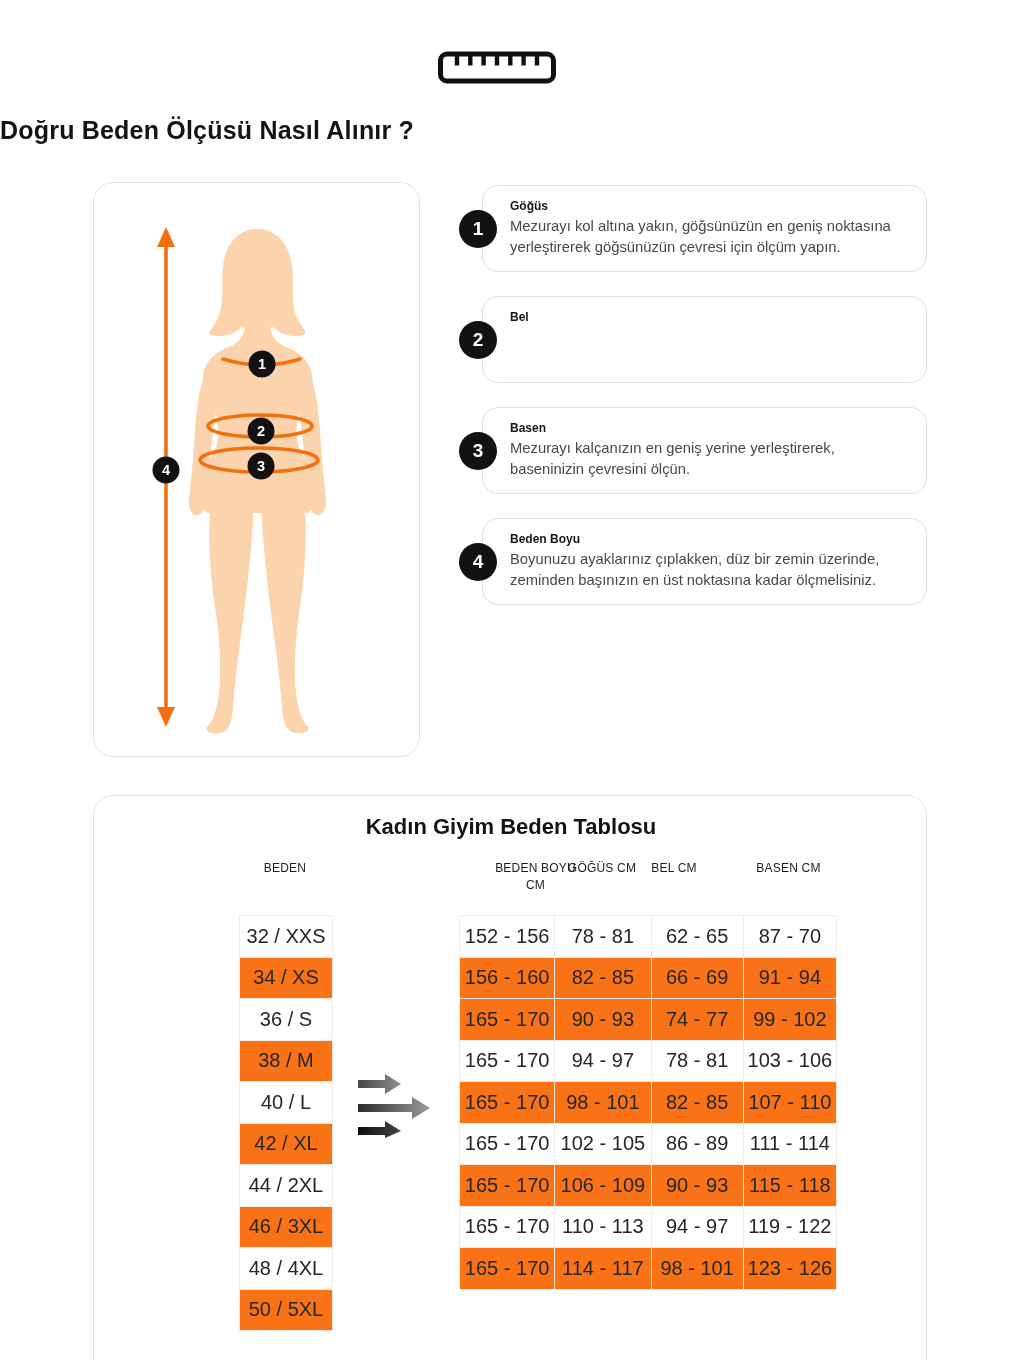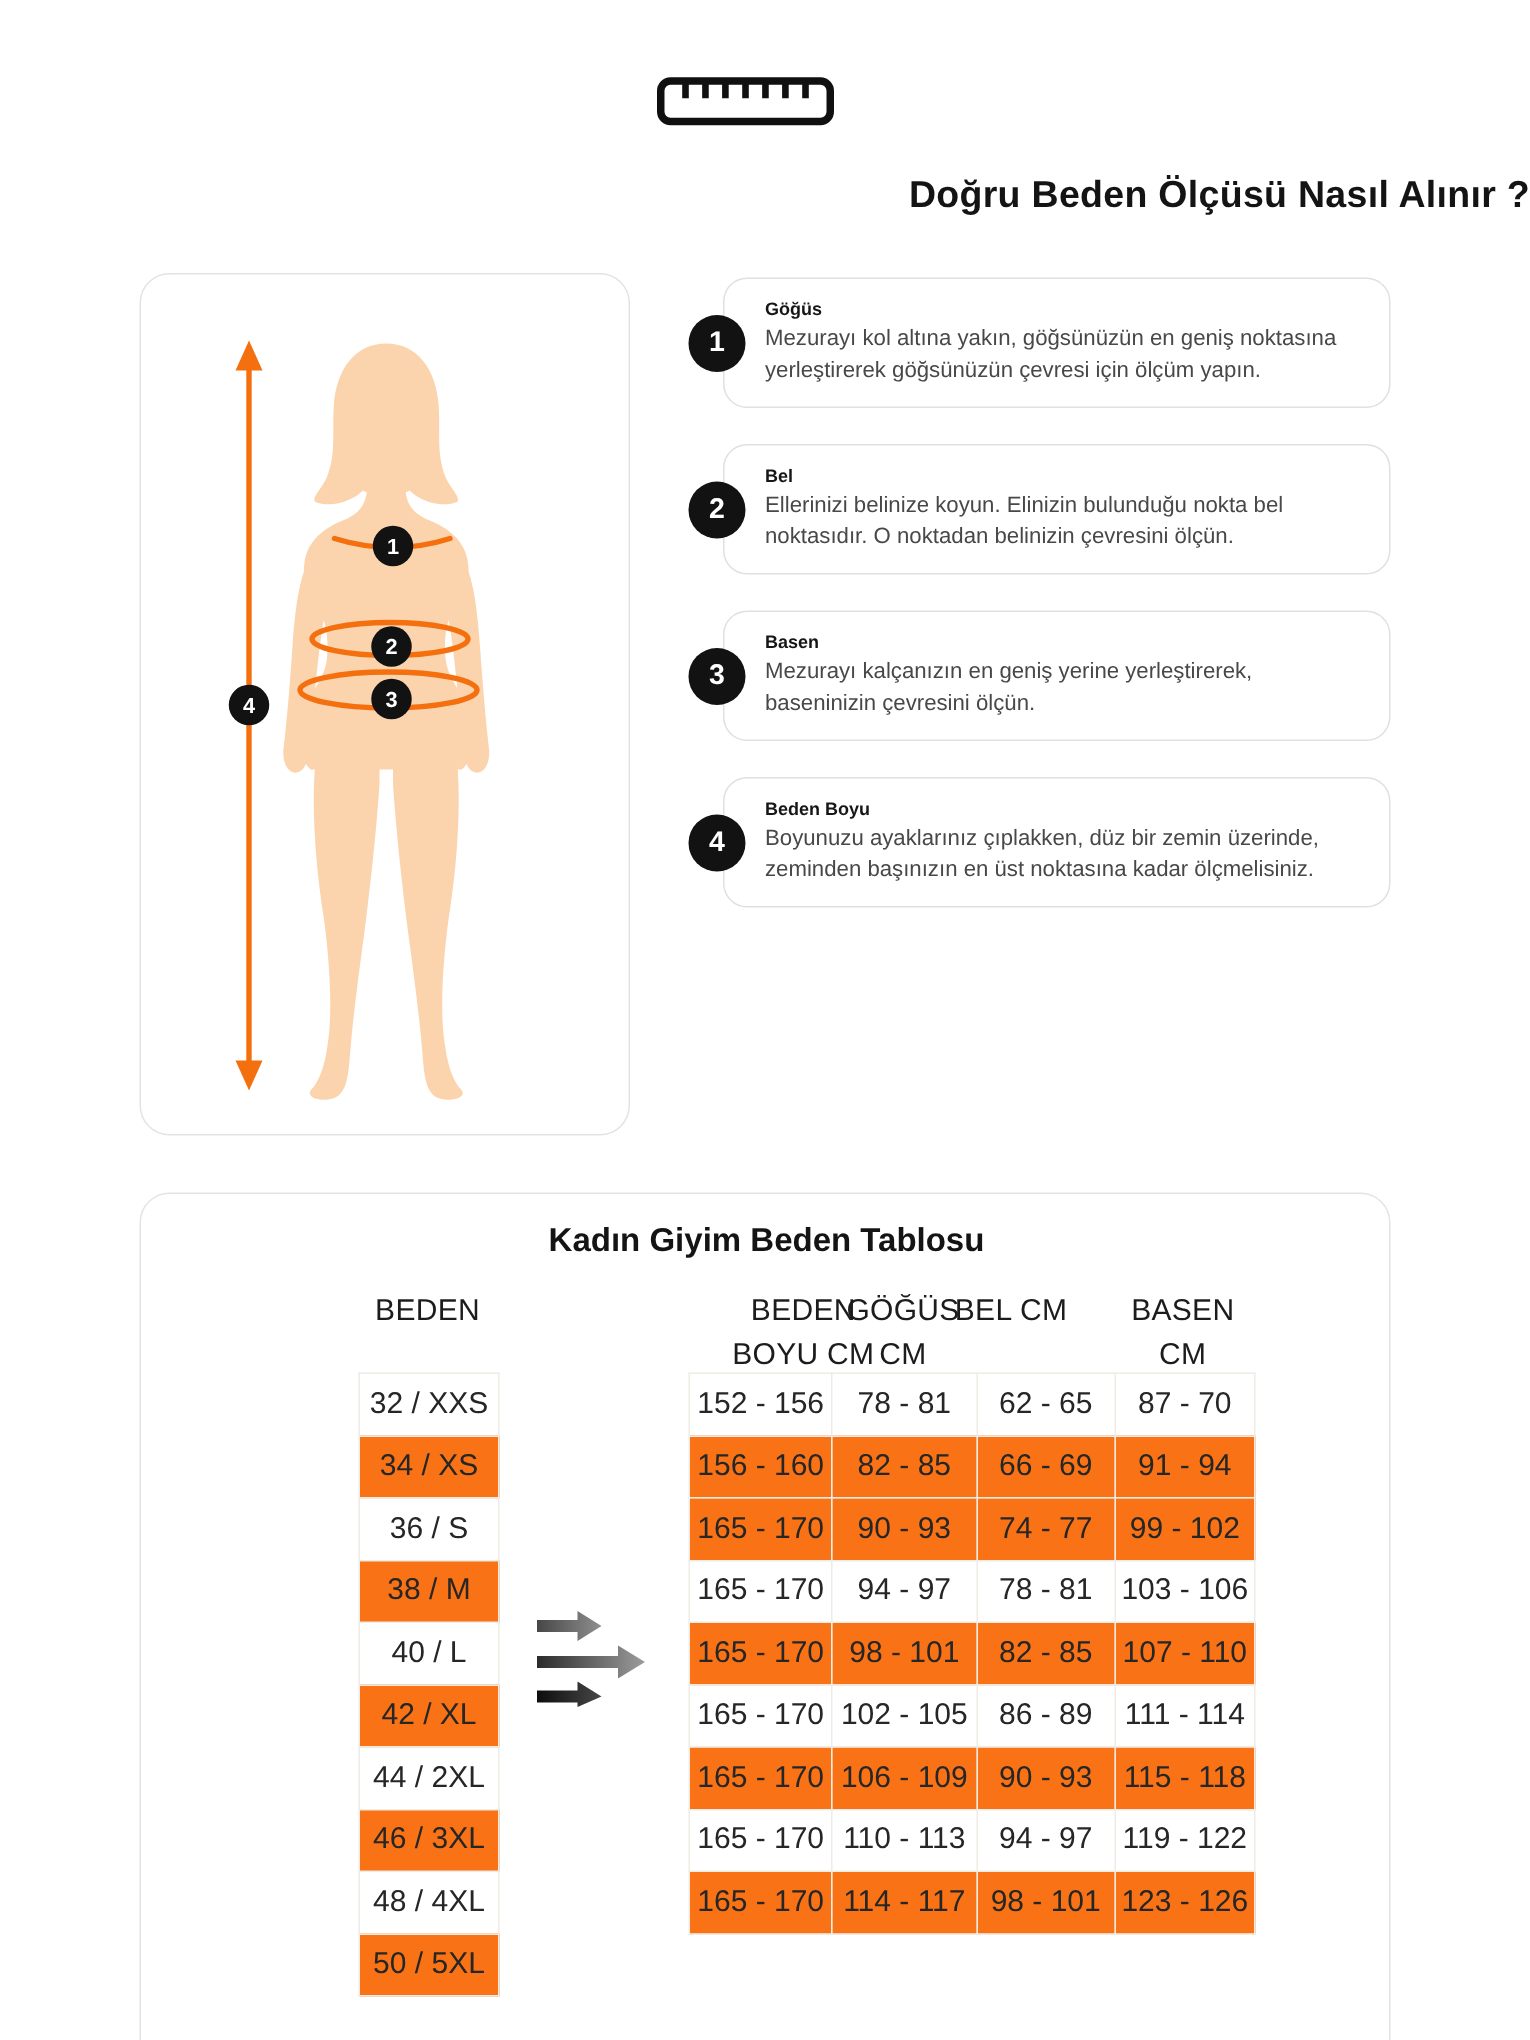"Doğru Beden Ölçüsü Nasıl Alınır" .main-title { text-align: right -> left }
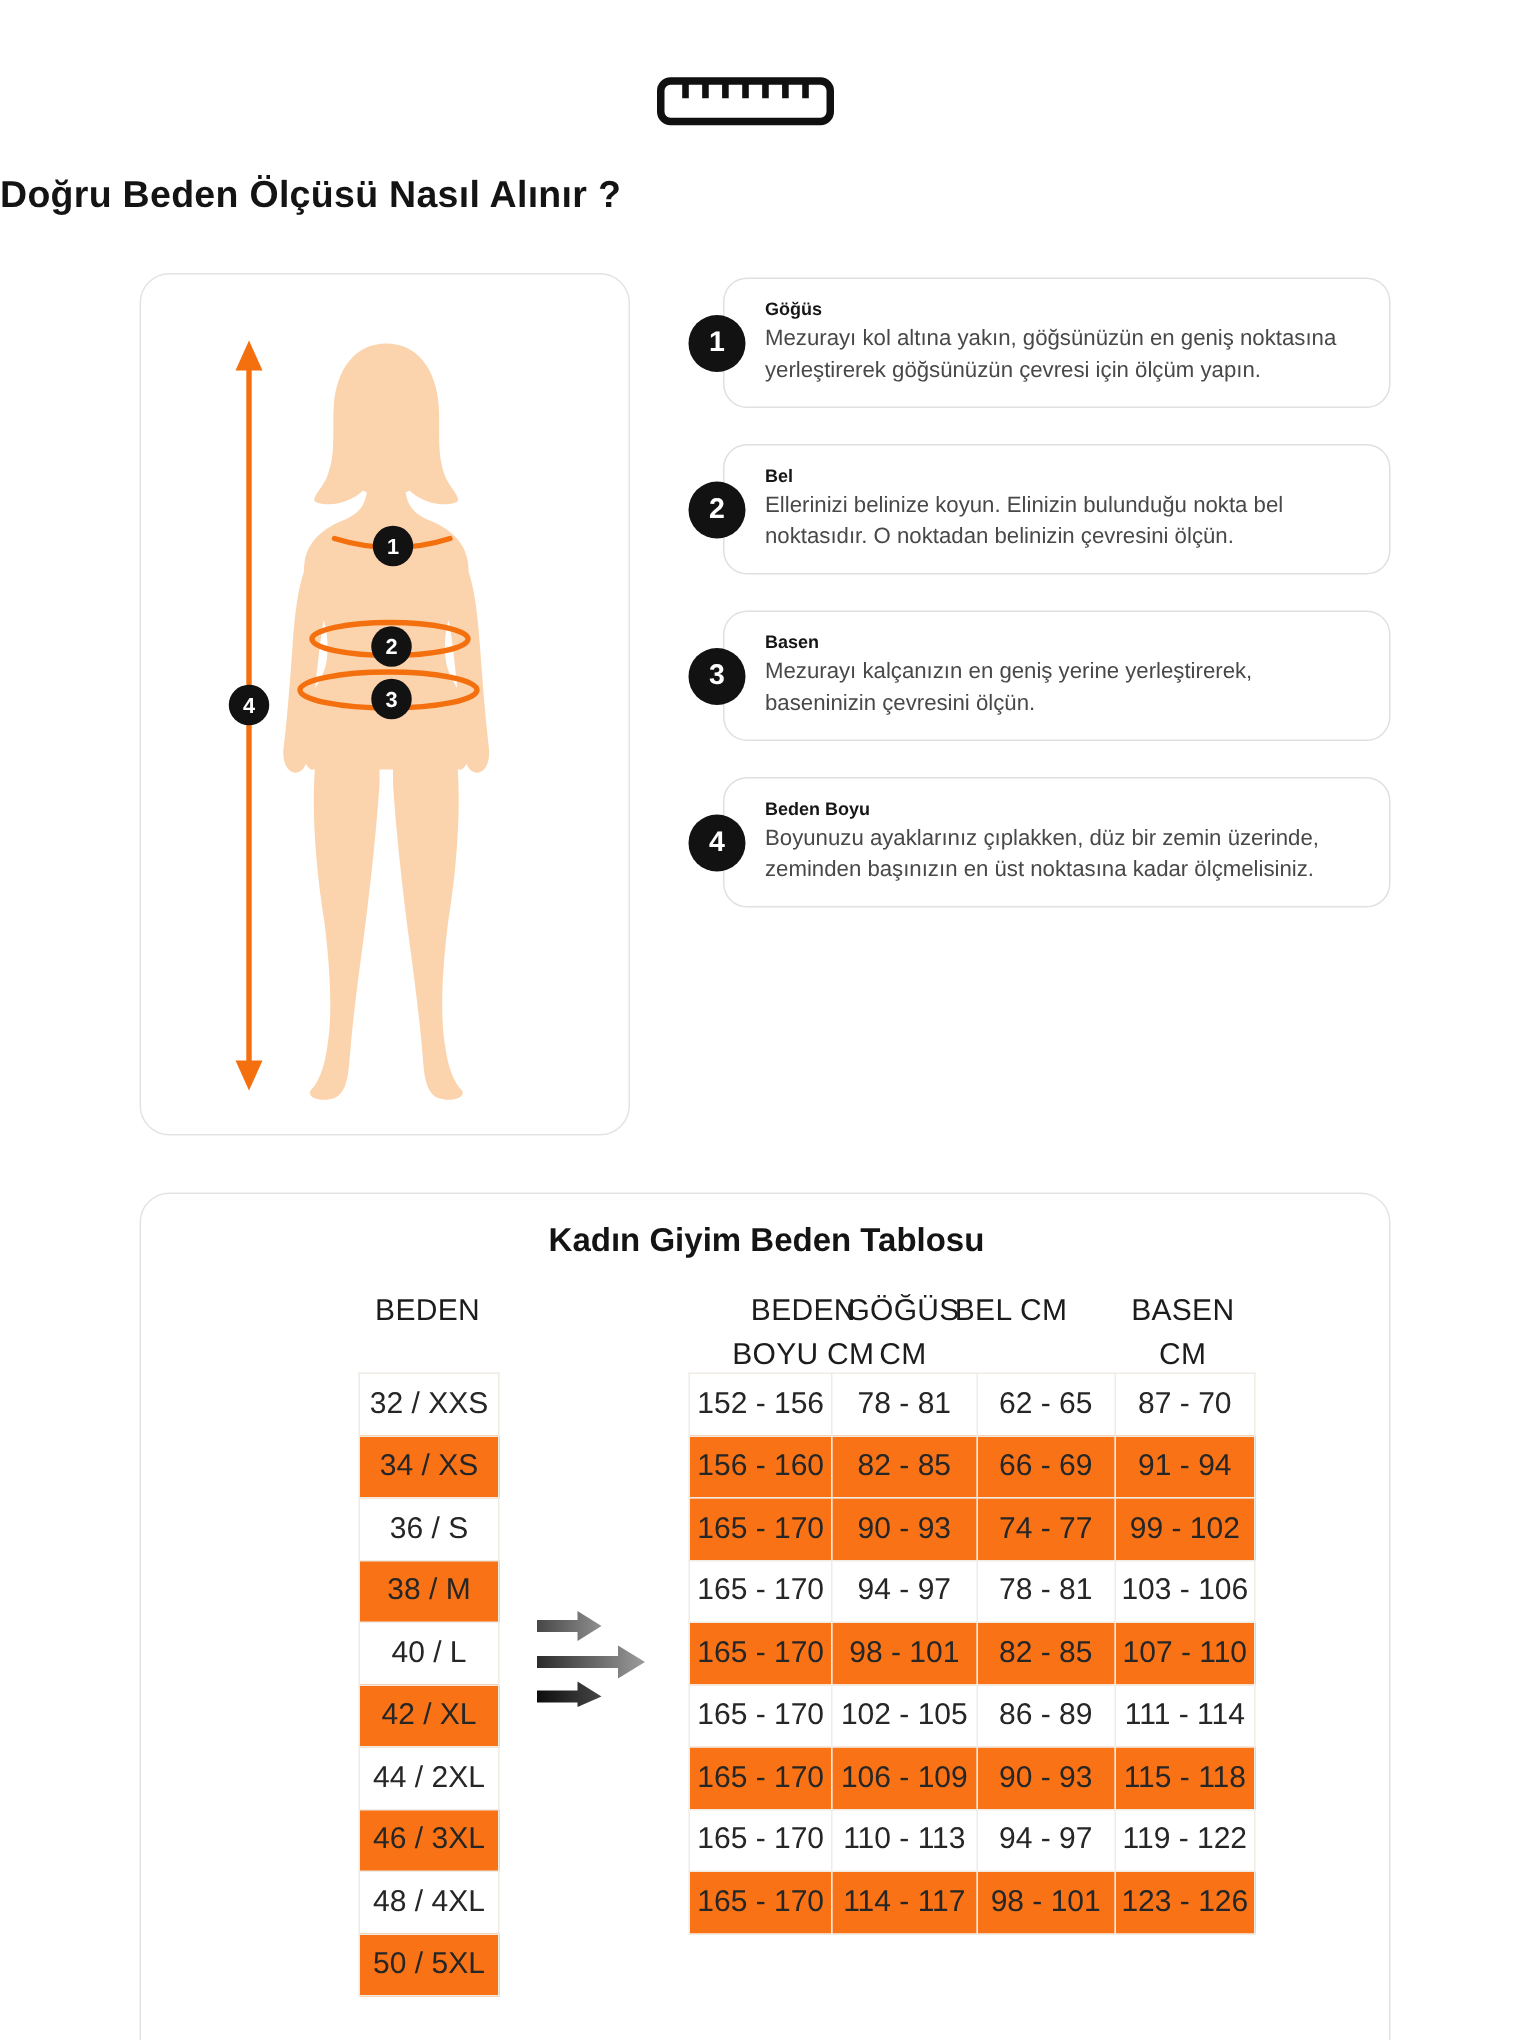"Ellerinizi belinize koyun. Elinizin" p.step-desc { html: <p>Ellerinizi belinize koyun. Elinizin bulunduğu nokta bel noktasıdır. O noktadan belinizin çevresini ölçün.</p> -> none }
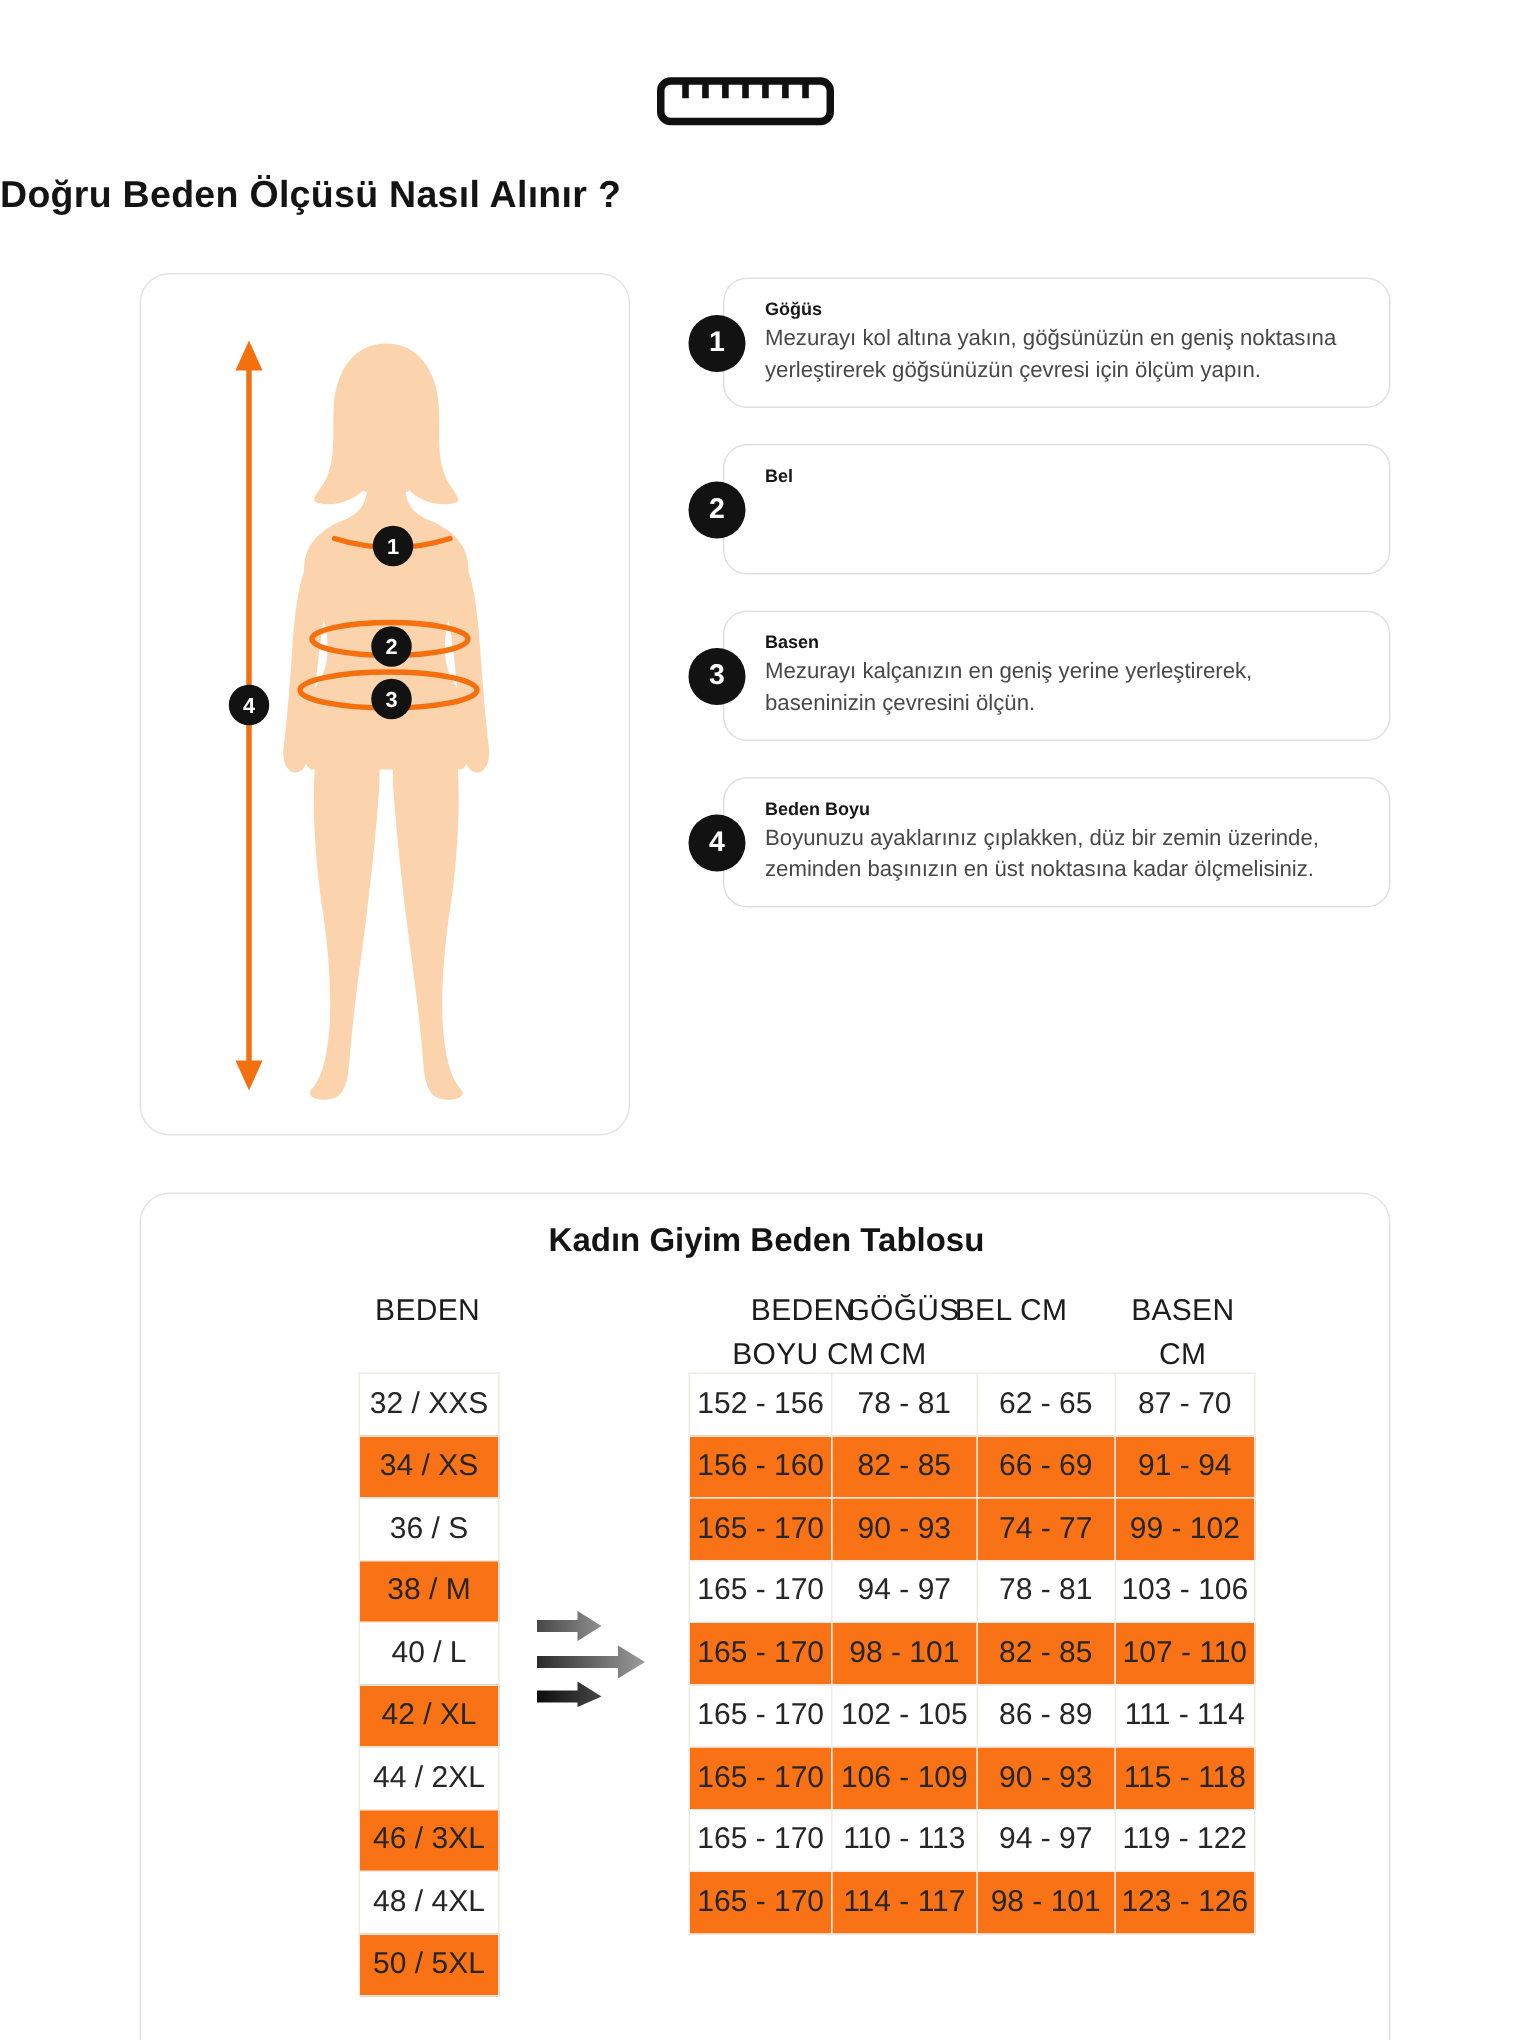"BEDEN" .col-head { font-size: 20px -> 12px }
